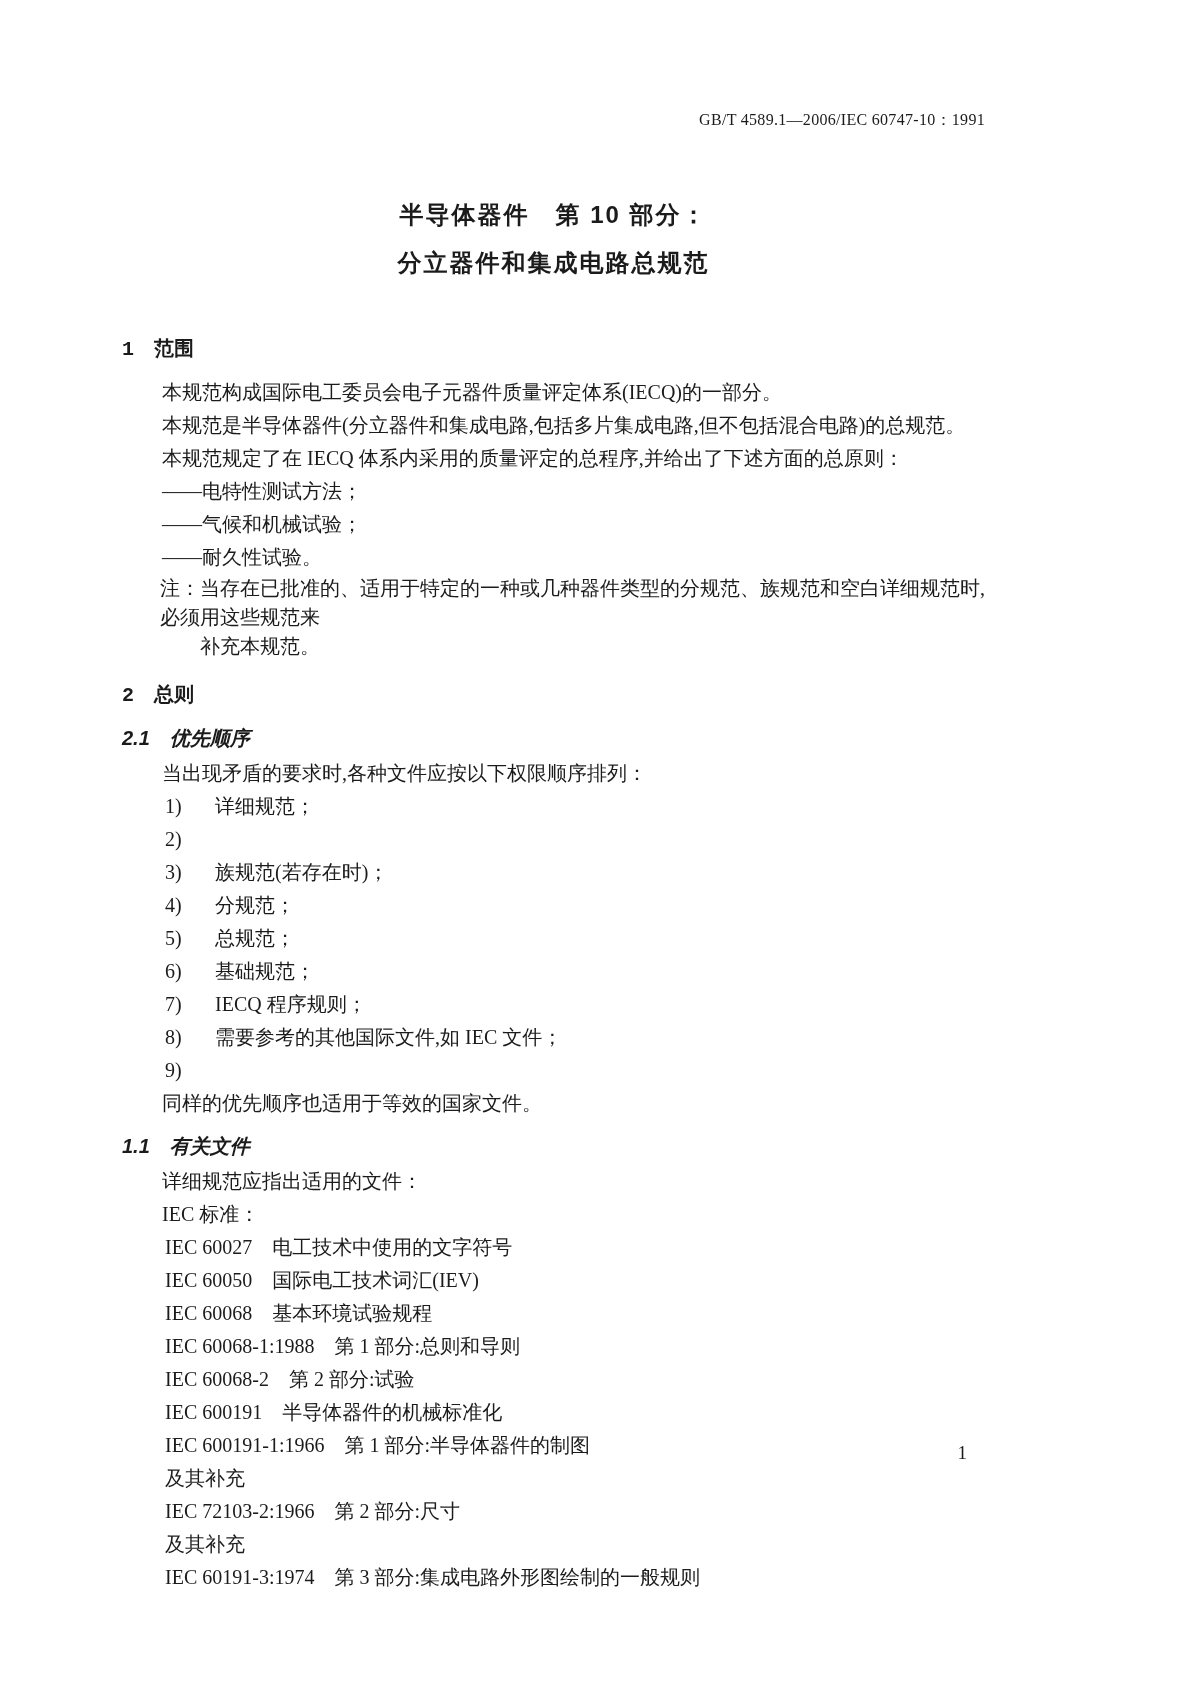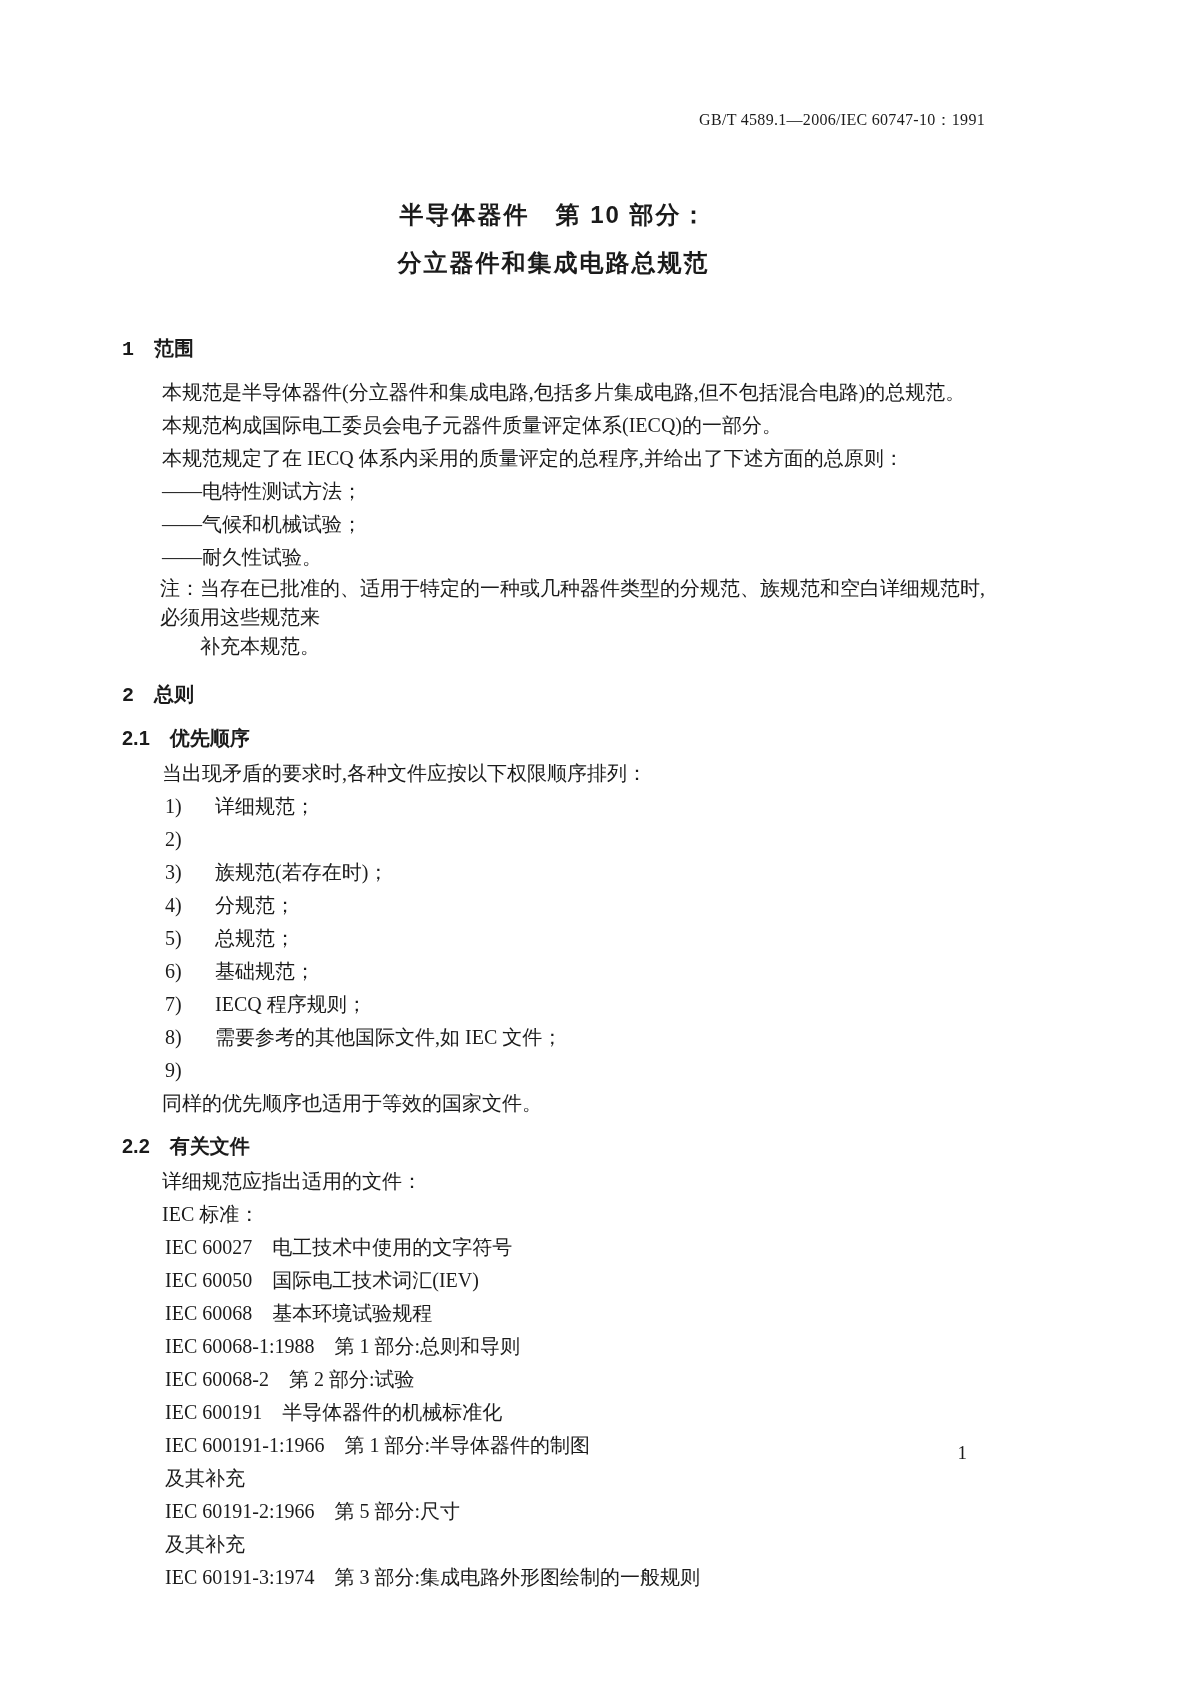"本规范是半导体器件(分立器件和集成电路,包括多片集成电路,但不包括混合电路)的总" div.para { order: before "本规范构成国际电工委员会电子元器件质量评定体系(IECQ)的一部分。" -> after "本规范构成国际电工委员会电子元器件质量评定体系(IECQ)的一部分。" }
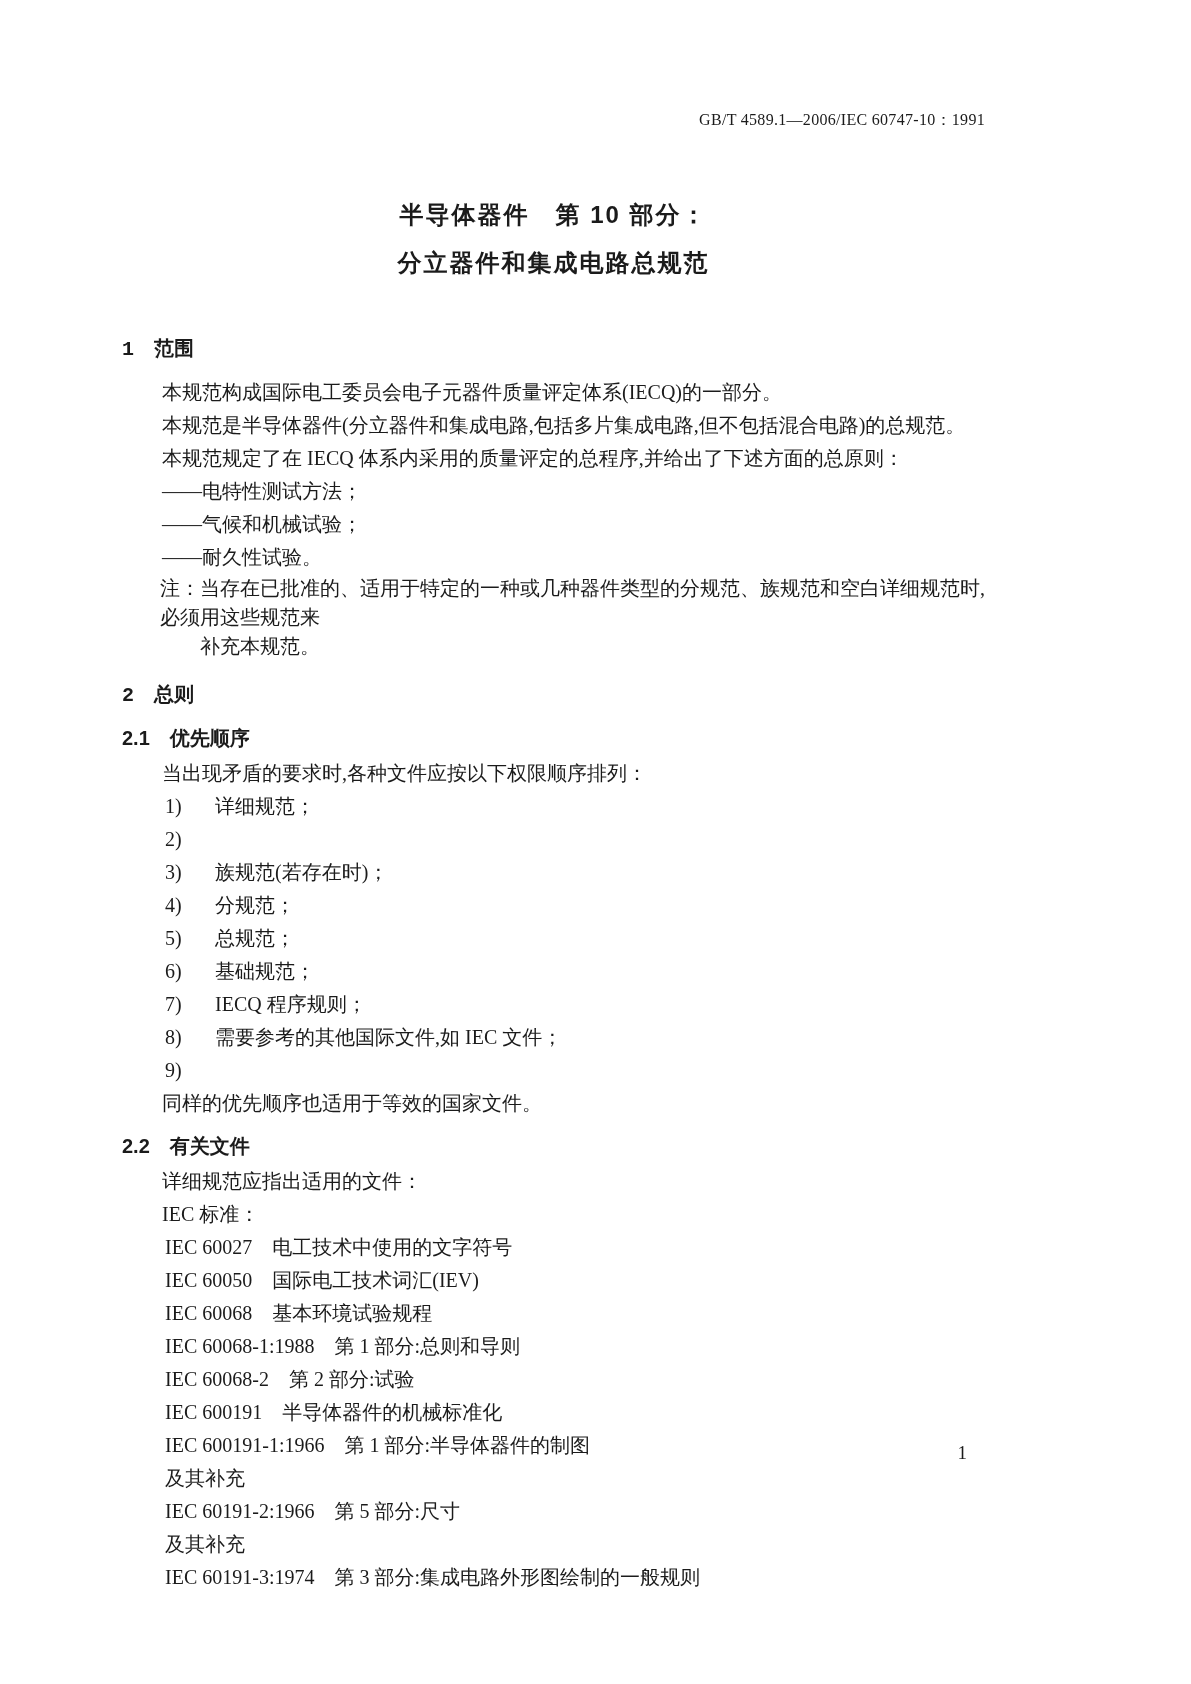"2.1 优先顺序" .h2 { font-style: none -> italic }
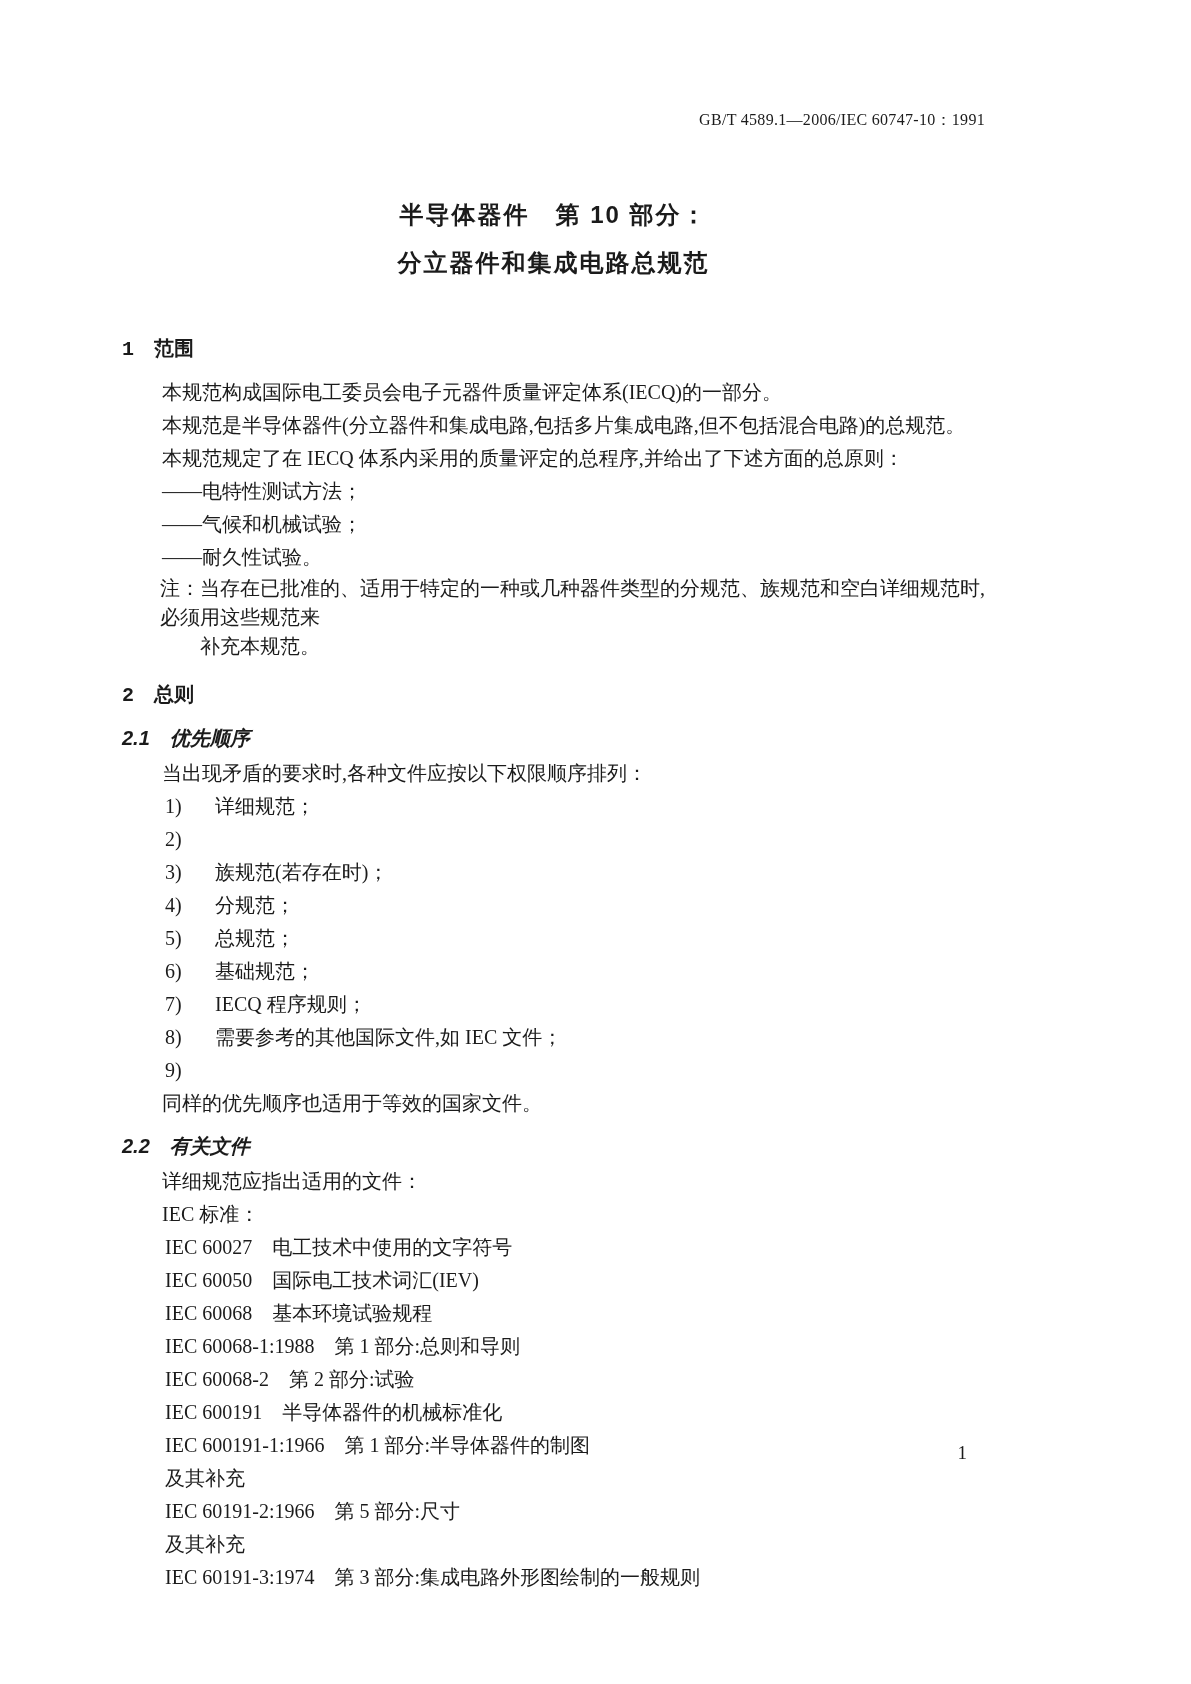"2.2 有关文件" div.h2 { text: 2.2 -> 1.1 }
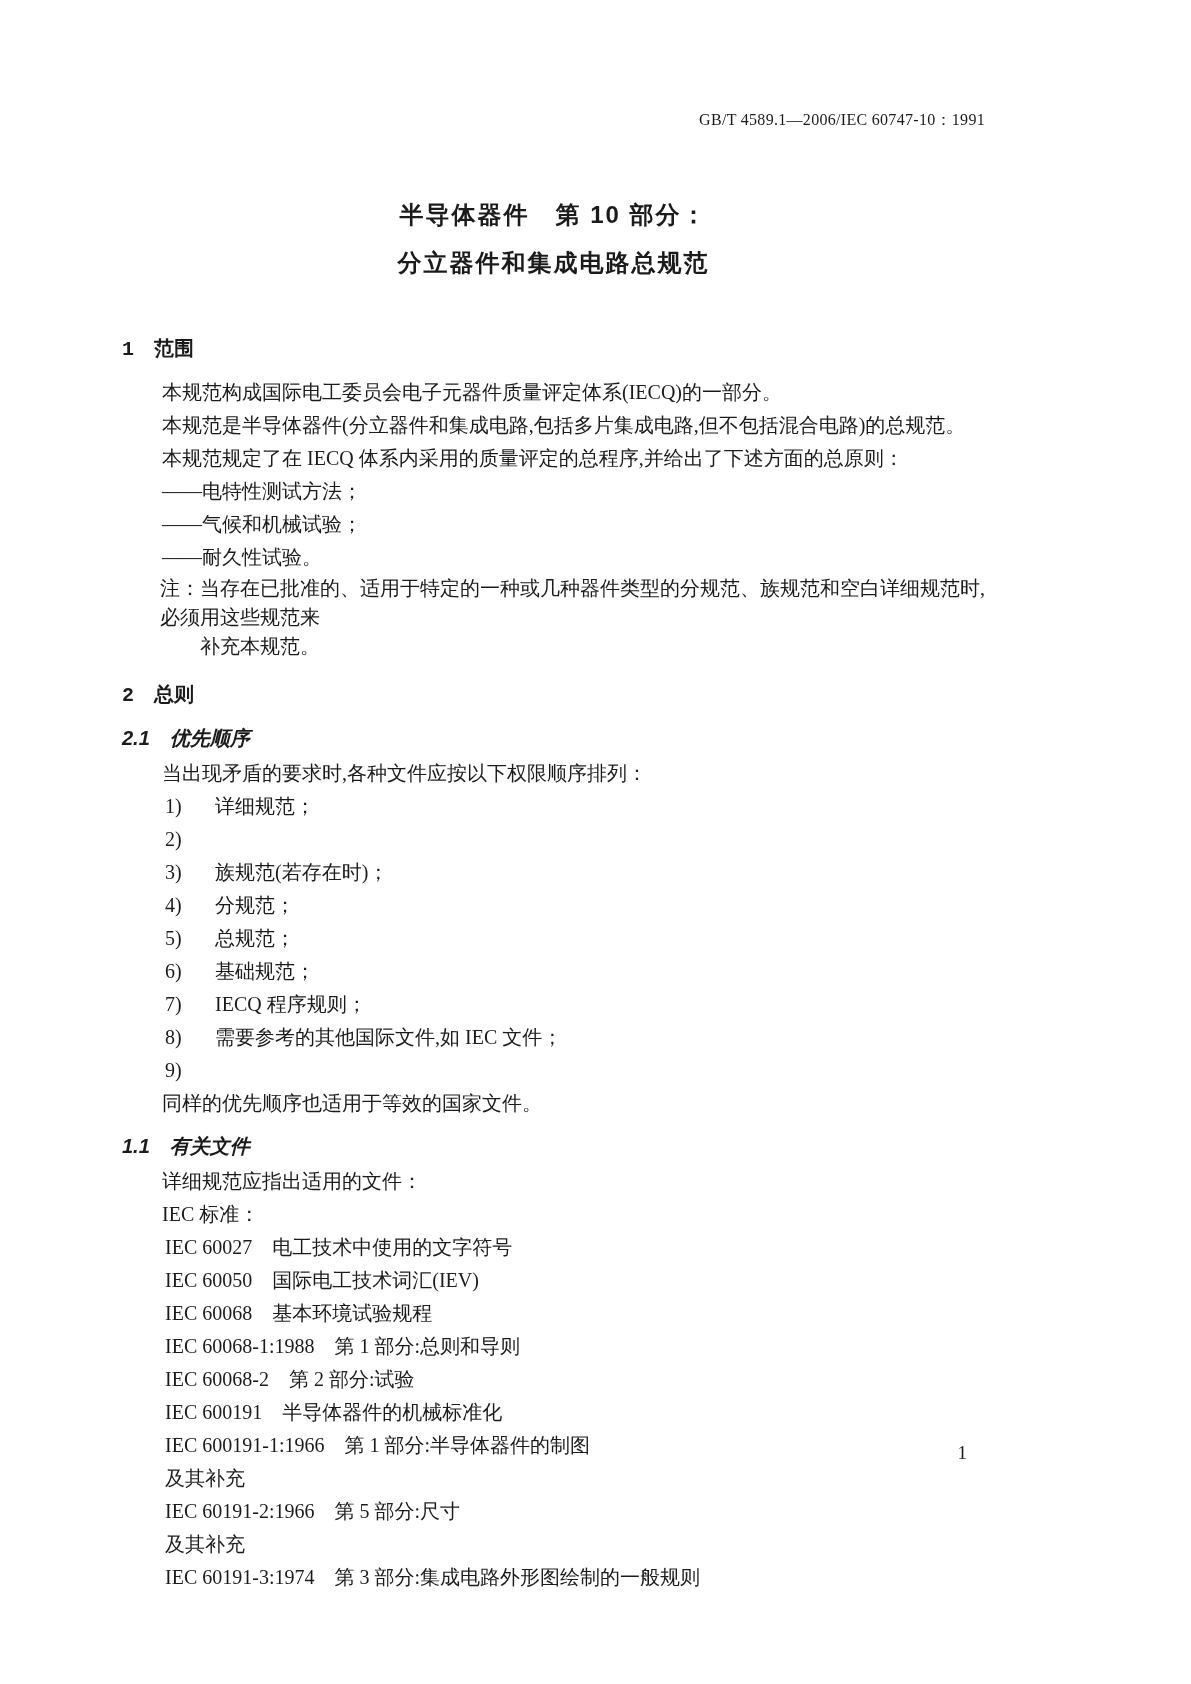"IEC 60191-2:1966 第 5 部分:尺寸" div.iec { text: 60191-2:1966　第 5 -> 72103-2:1966　第 2 }
